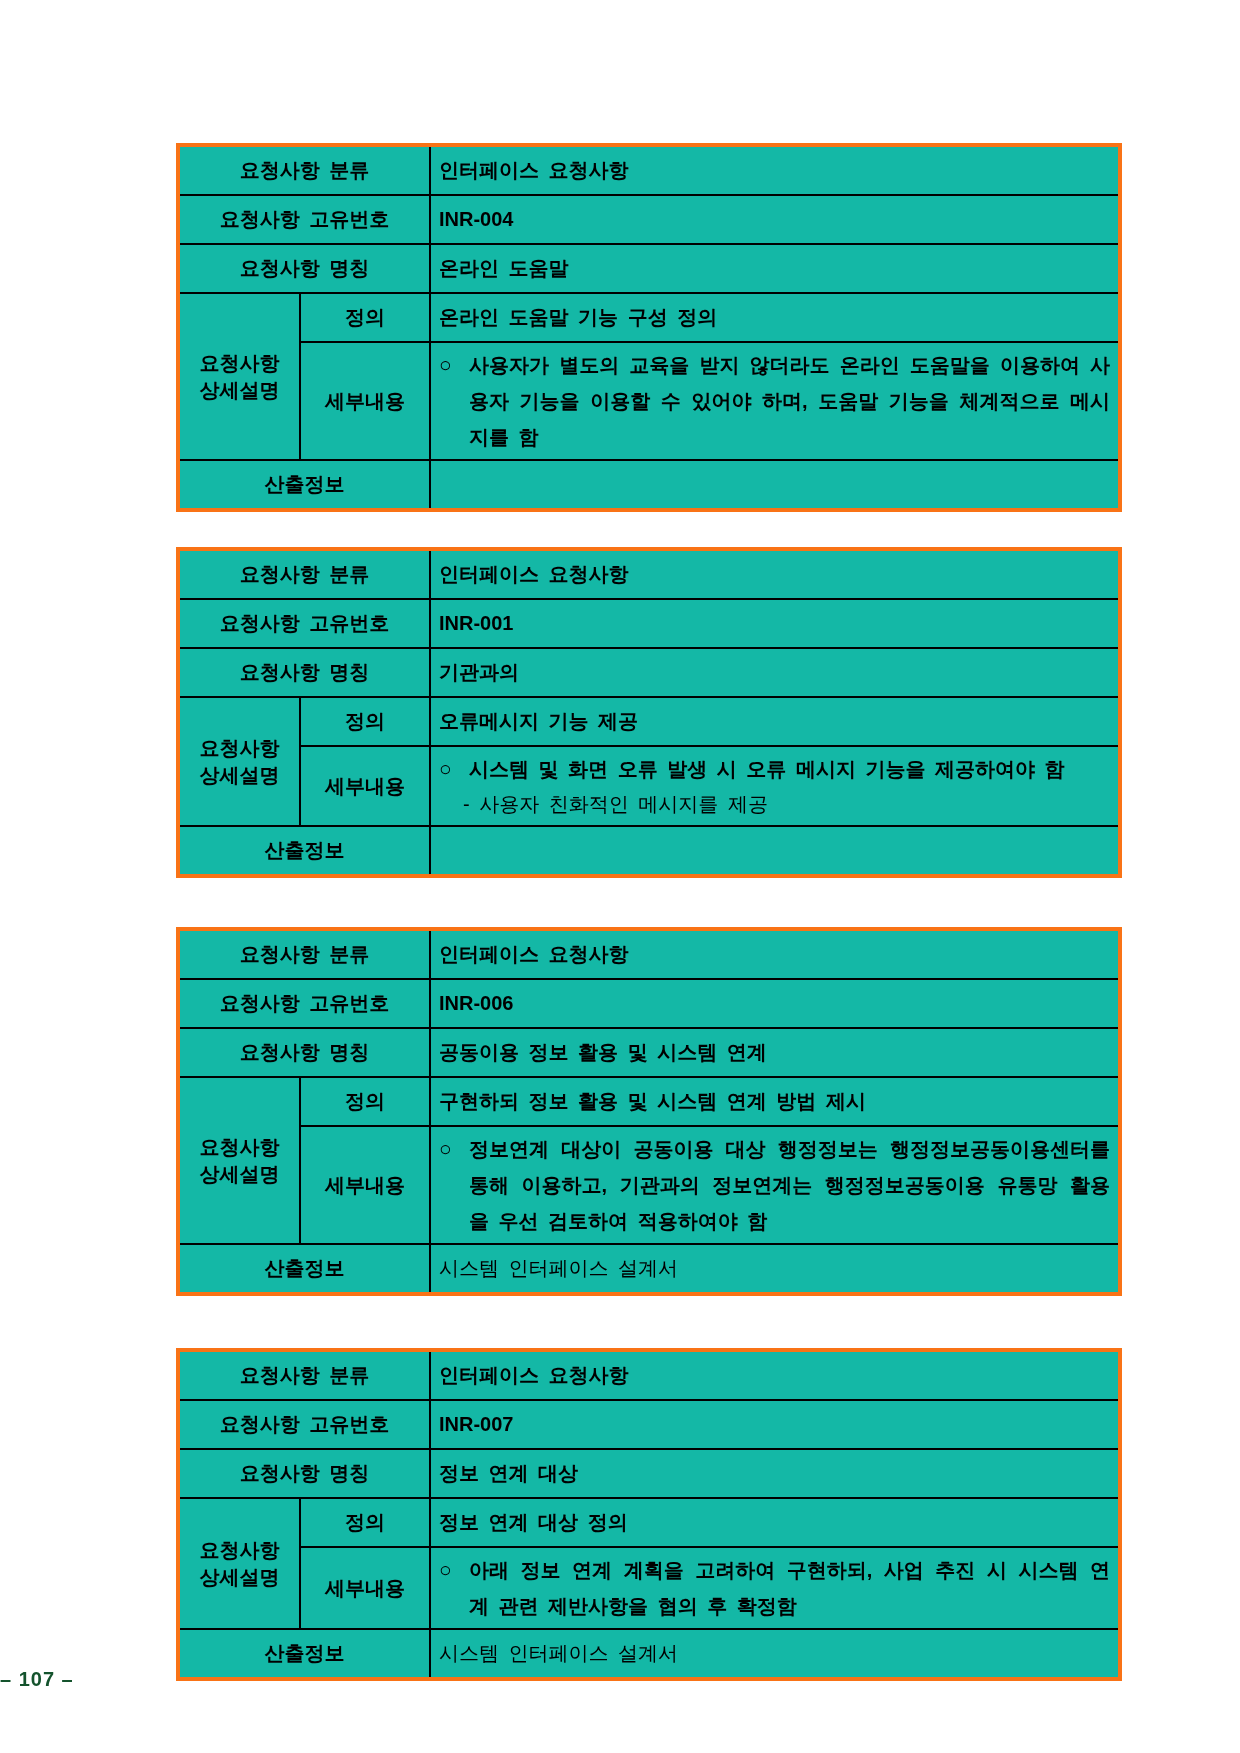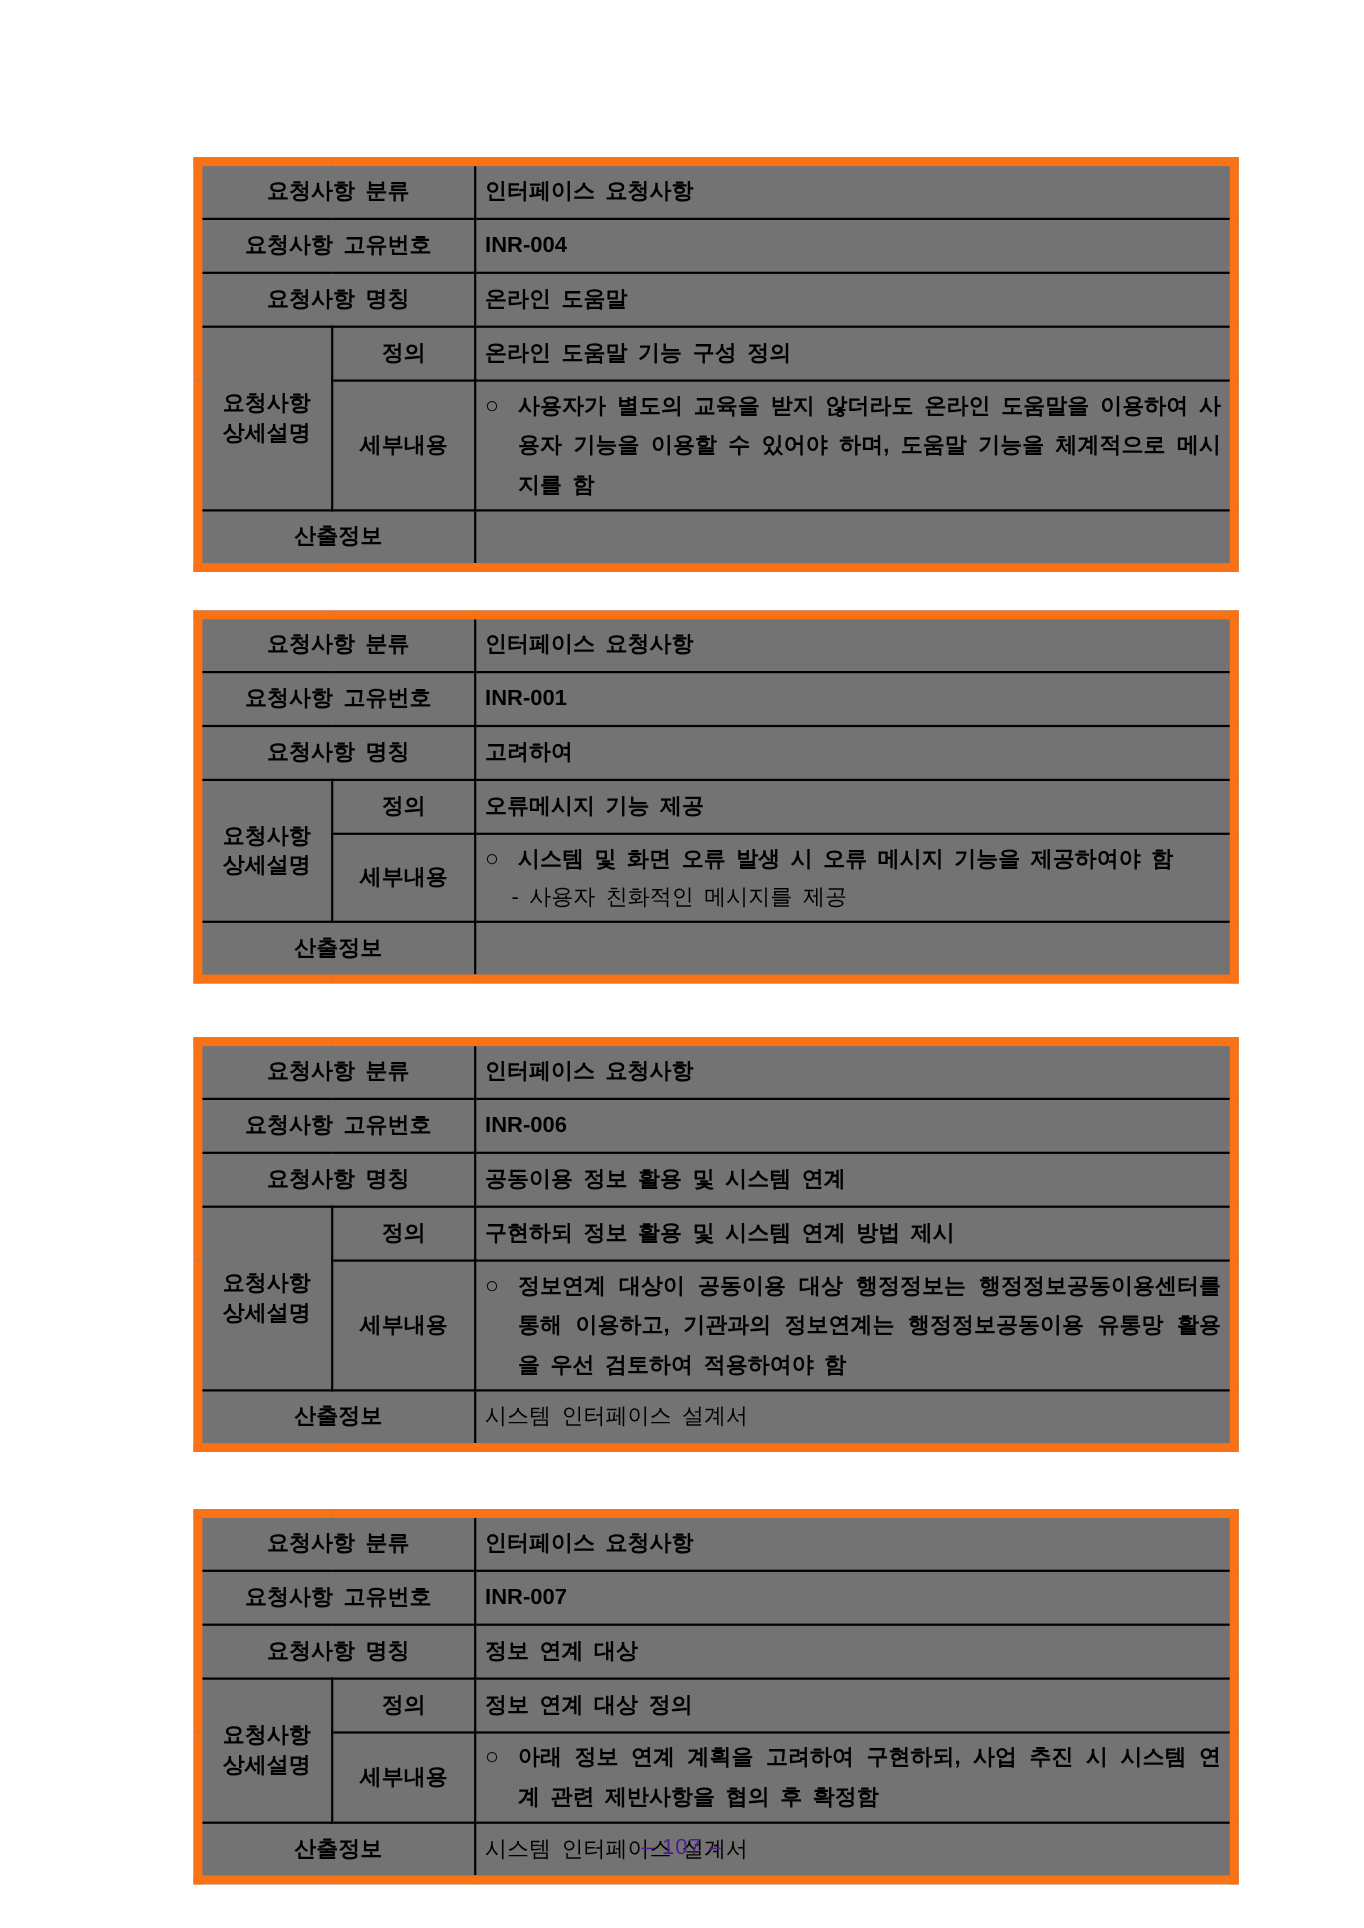"요청사항 분류" table.req-table { background: #737373 -> #14b8a6; border: 8px solid #f97316 -> 4px solid #f97316 }
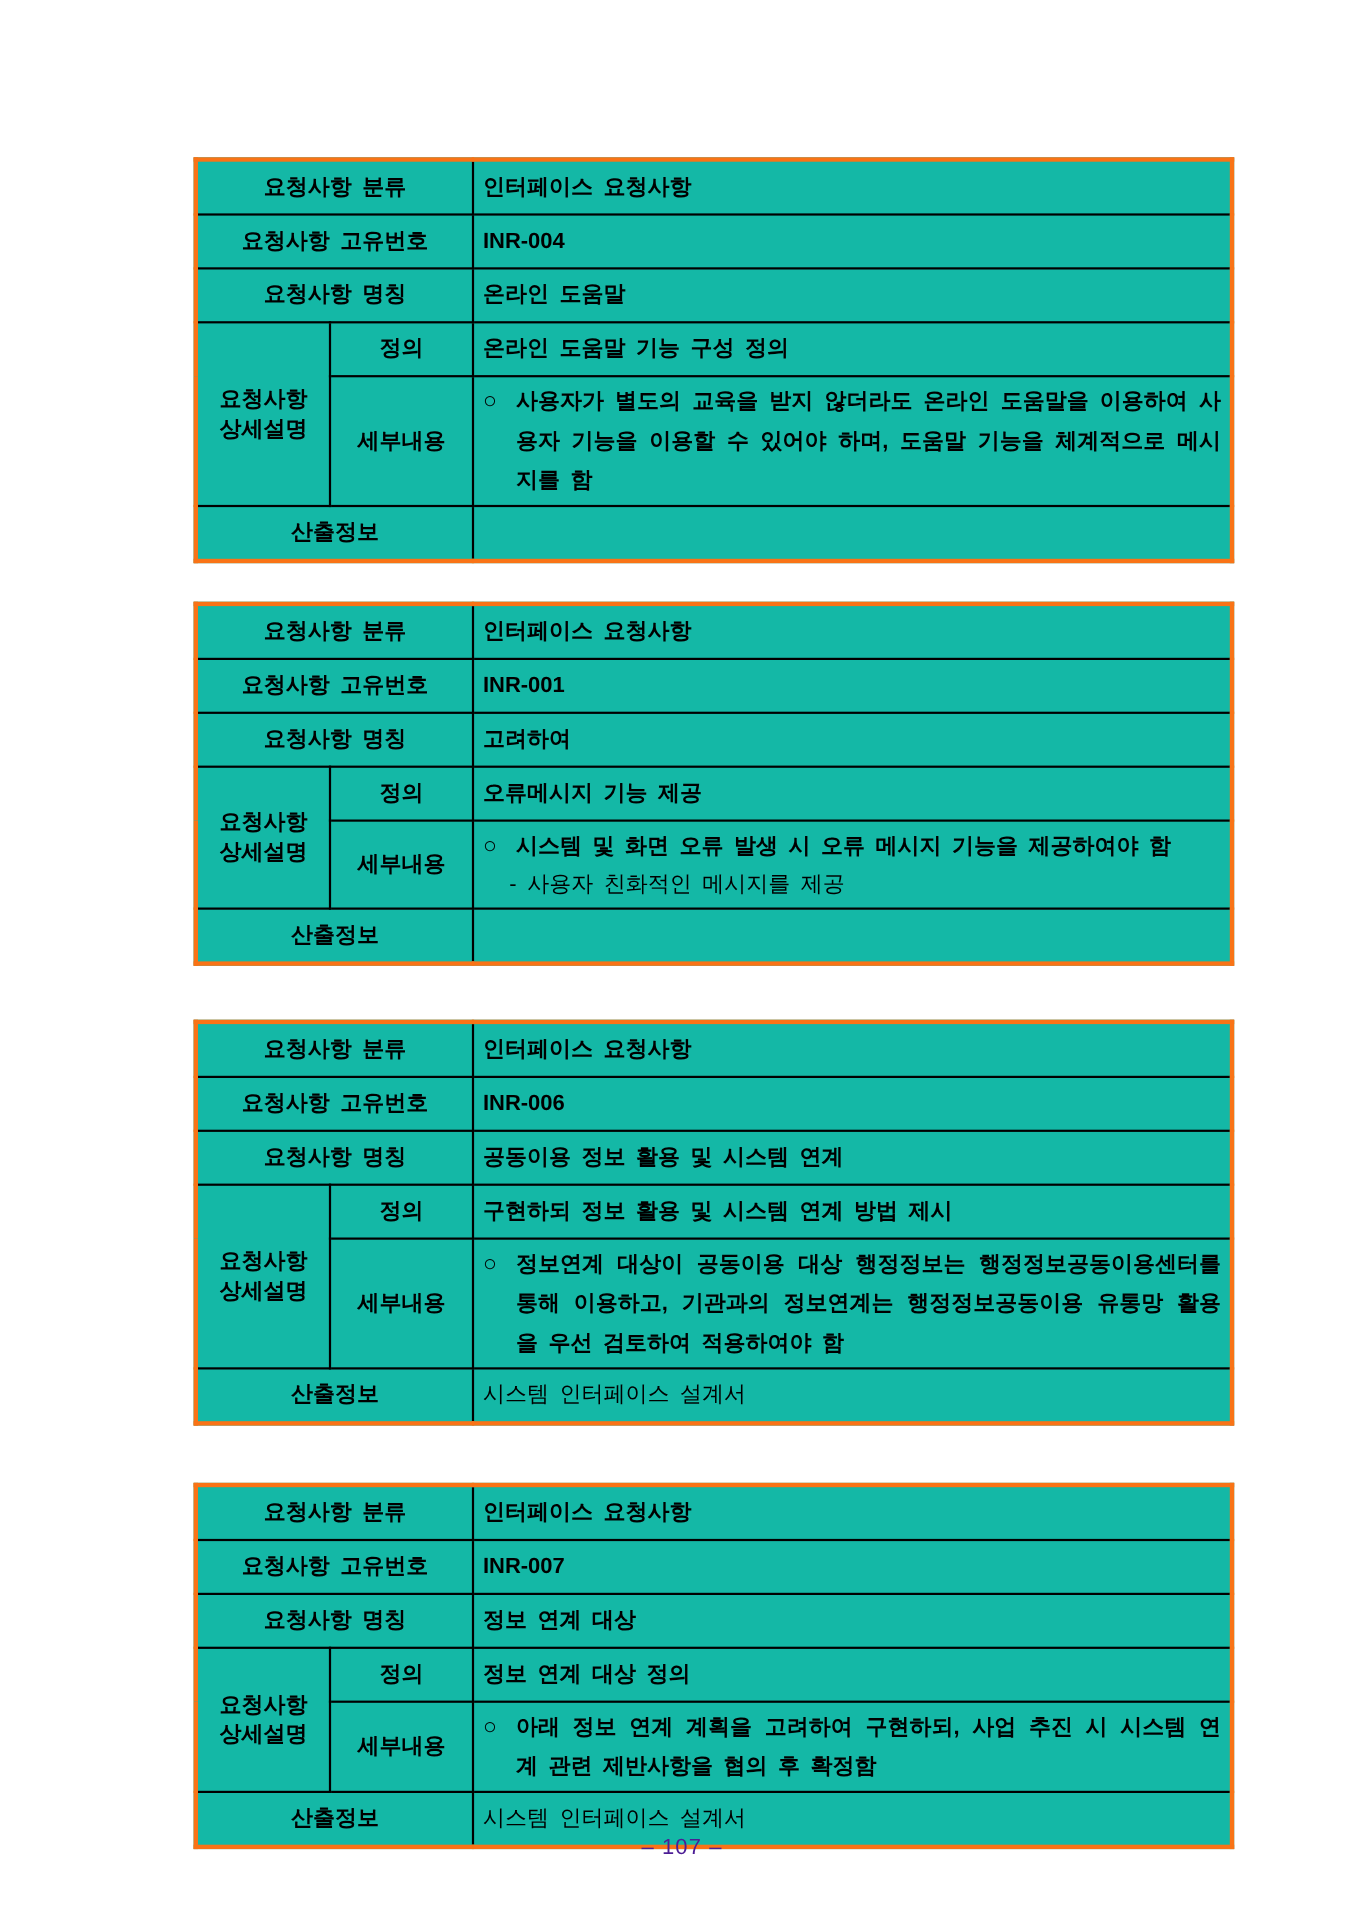"고려하여" td.value { text: 고려하여 -> 기관과의 }
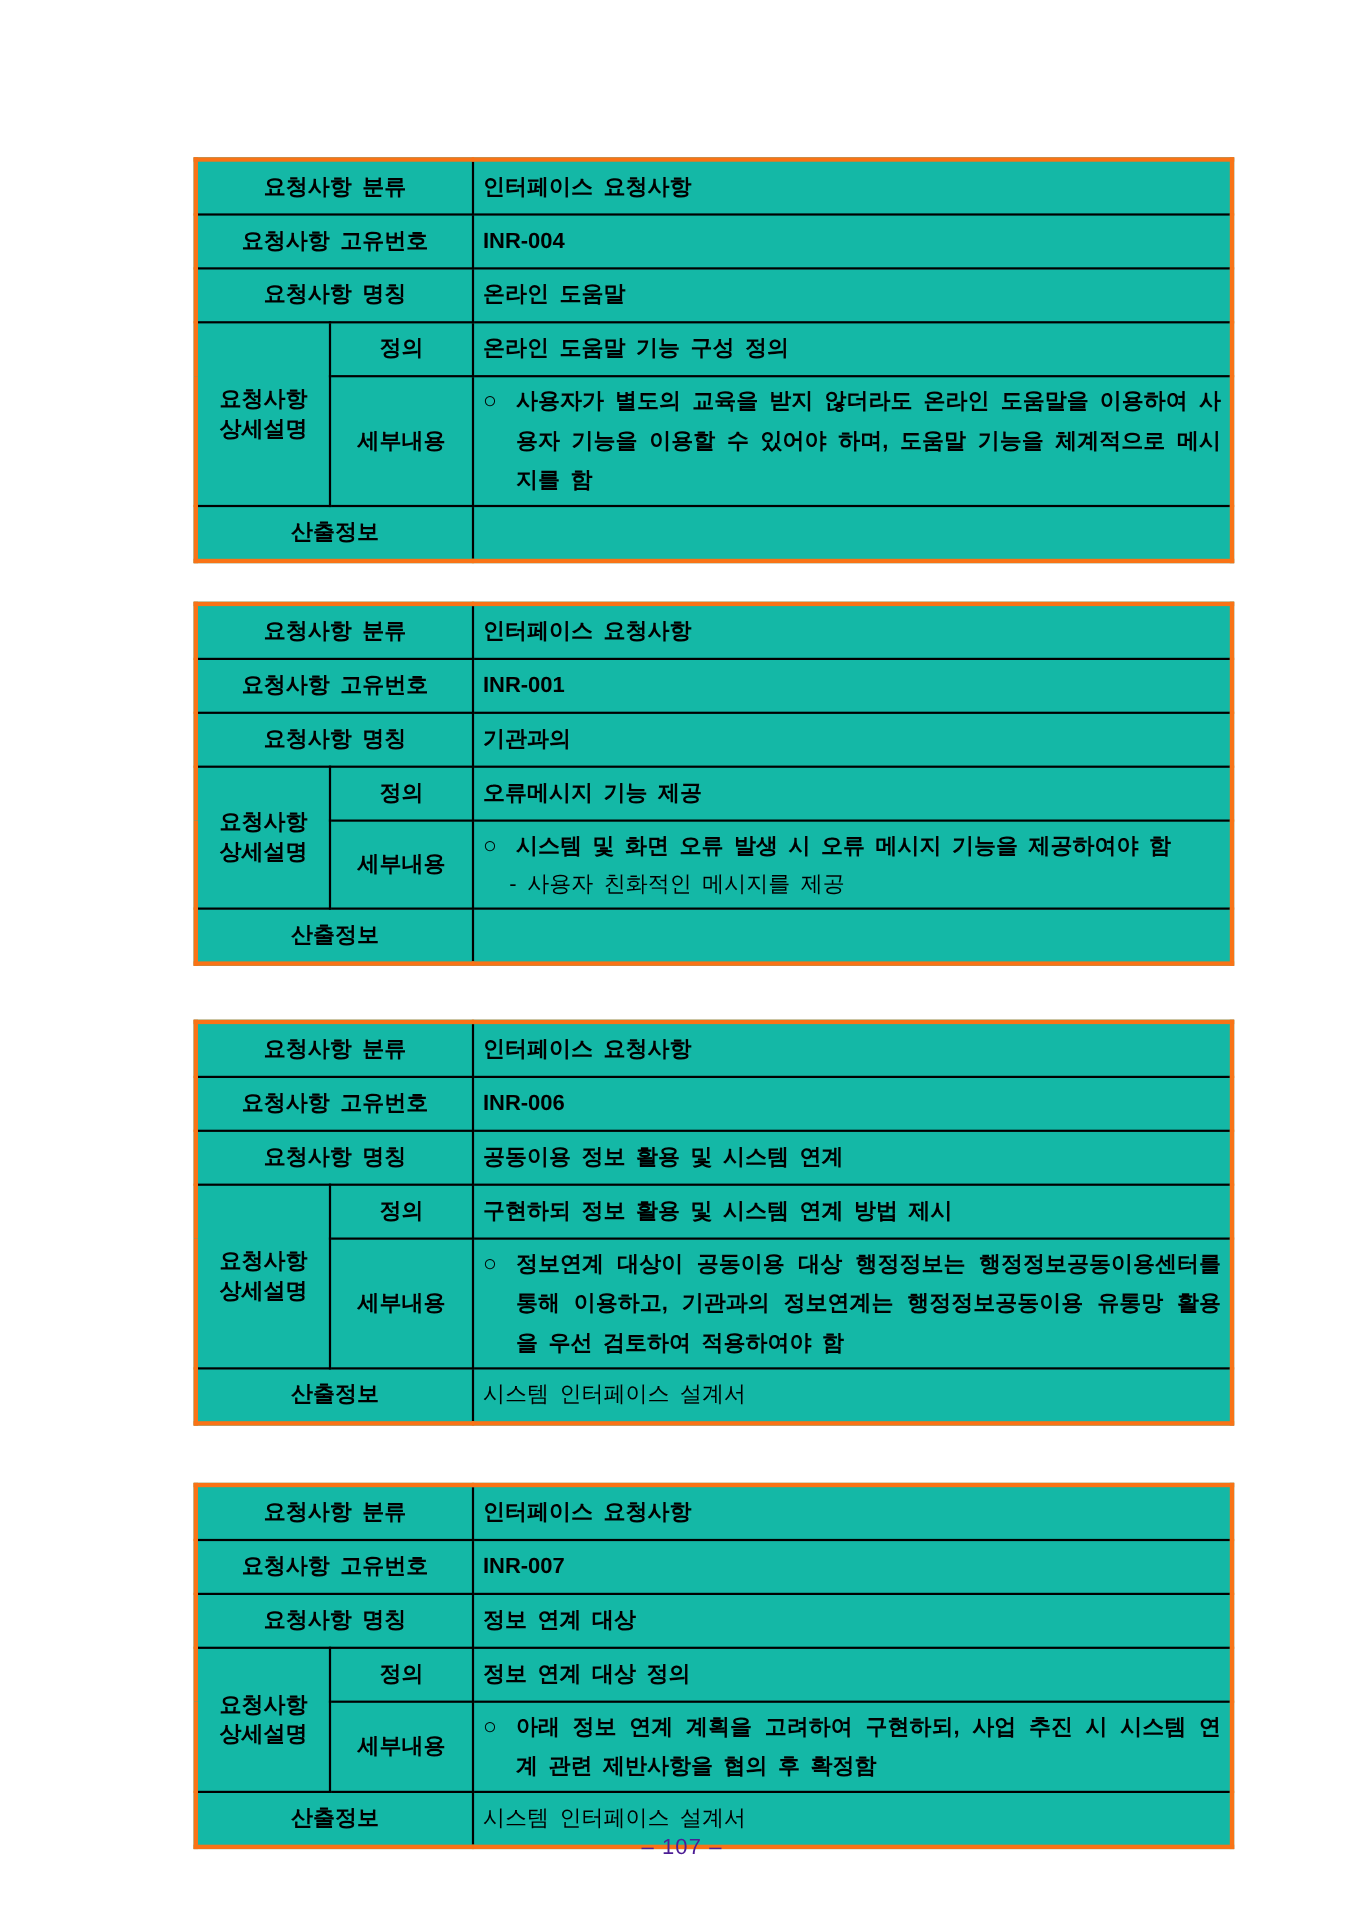"– 107 –" .page-number { color: #4c1d95 -> #14532d; font-weight: 400 -> 700; text-align: center -> left }
